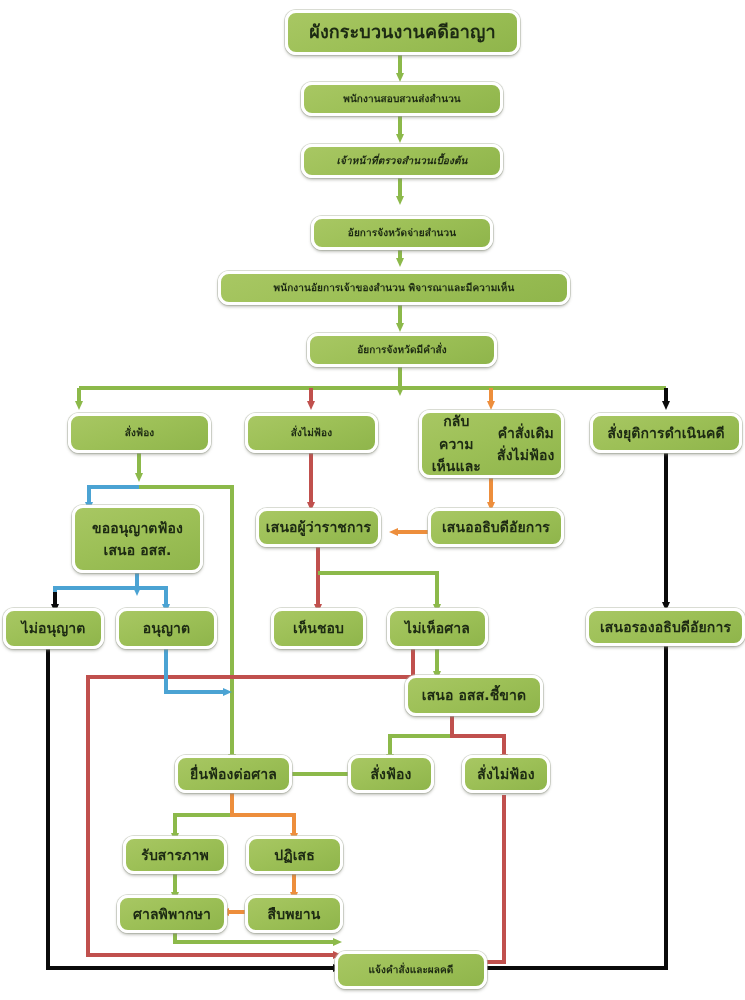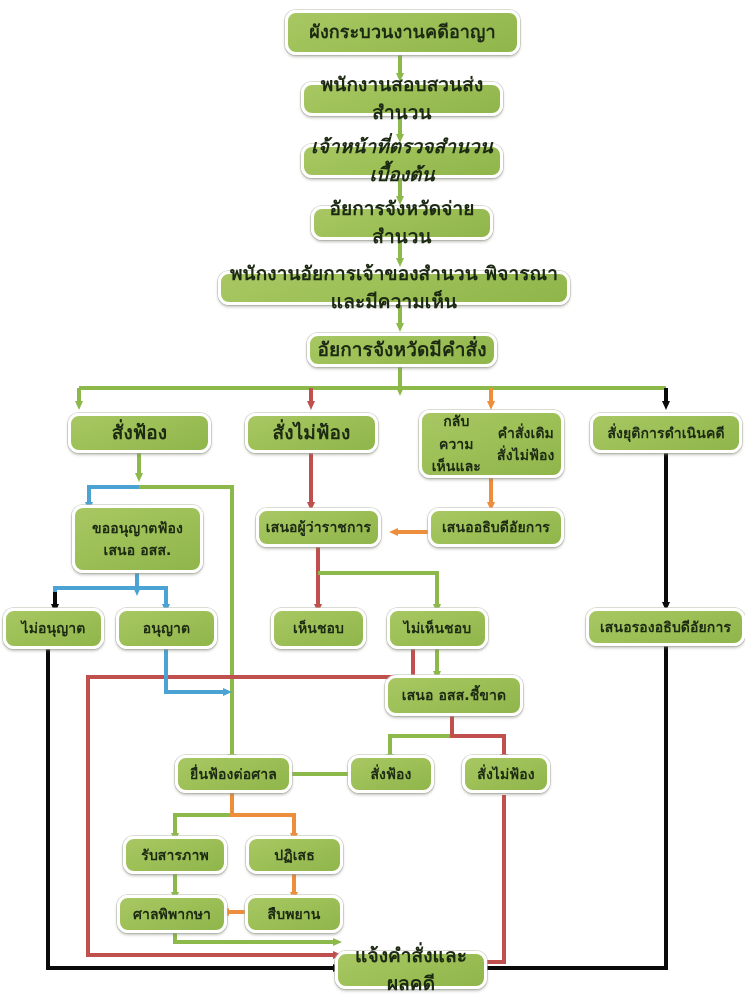"พนักงานสอบสวนส่งสำนวน" .t15 { font-size: 19px -> 10px }
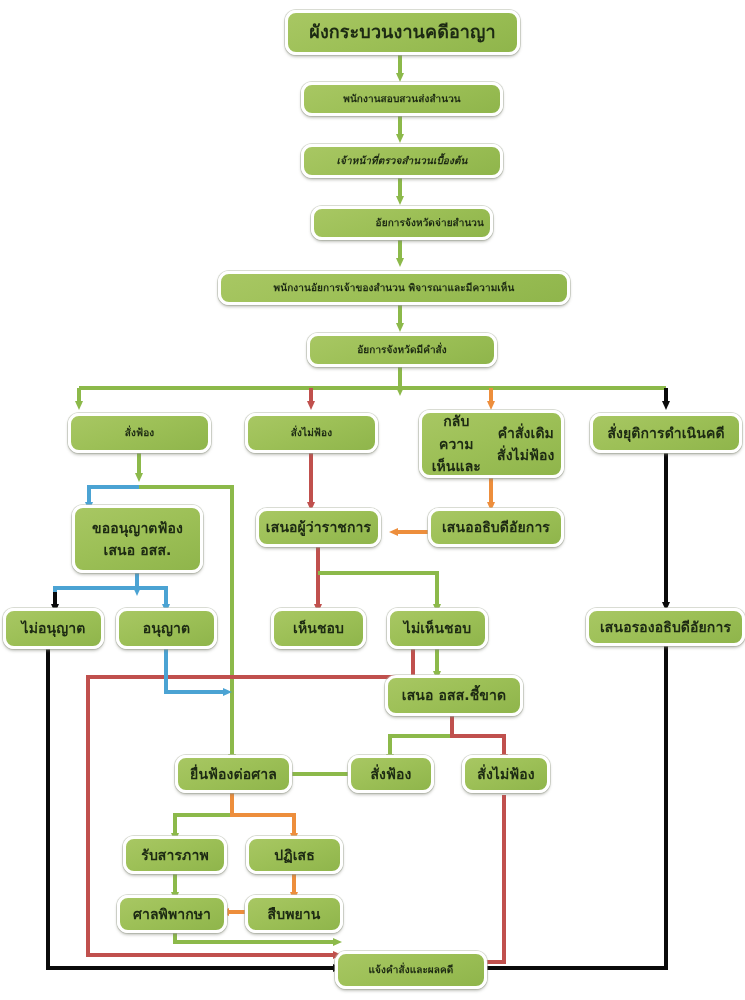"อัยการจังหวัดจ่ายสำนวน" div.node { justify-content: flex-end -> none; top: 206px -> 216px }
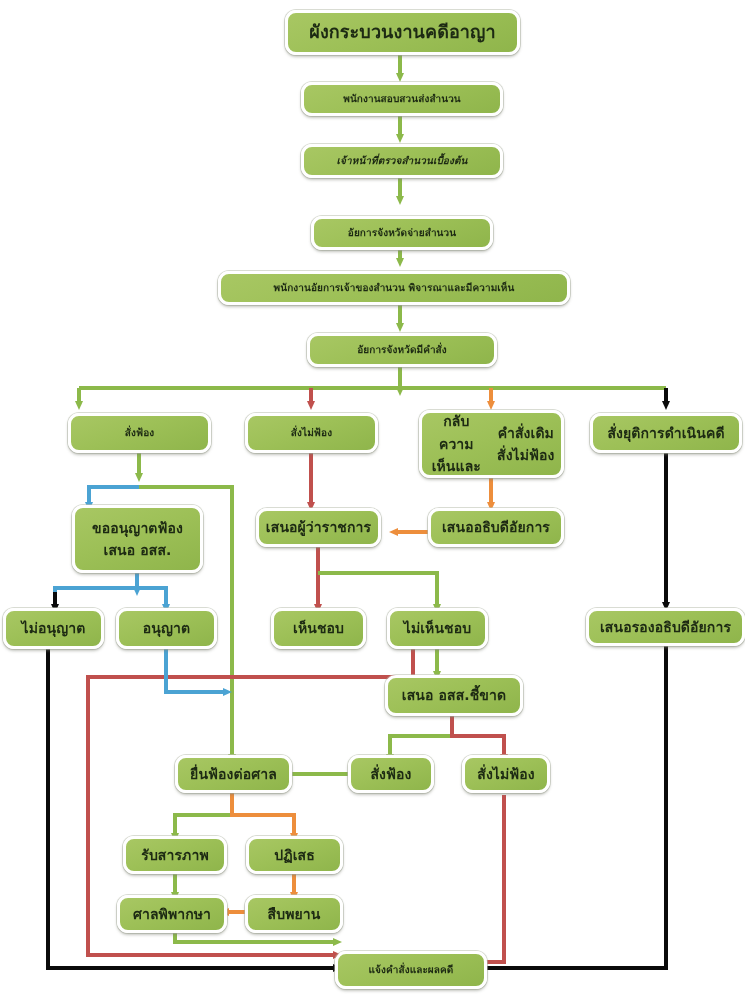"ไม่เห็นชอบ" span { text: ไม่เห็นชอบ -> ไม่เห็อศาล }
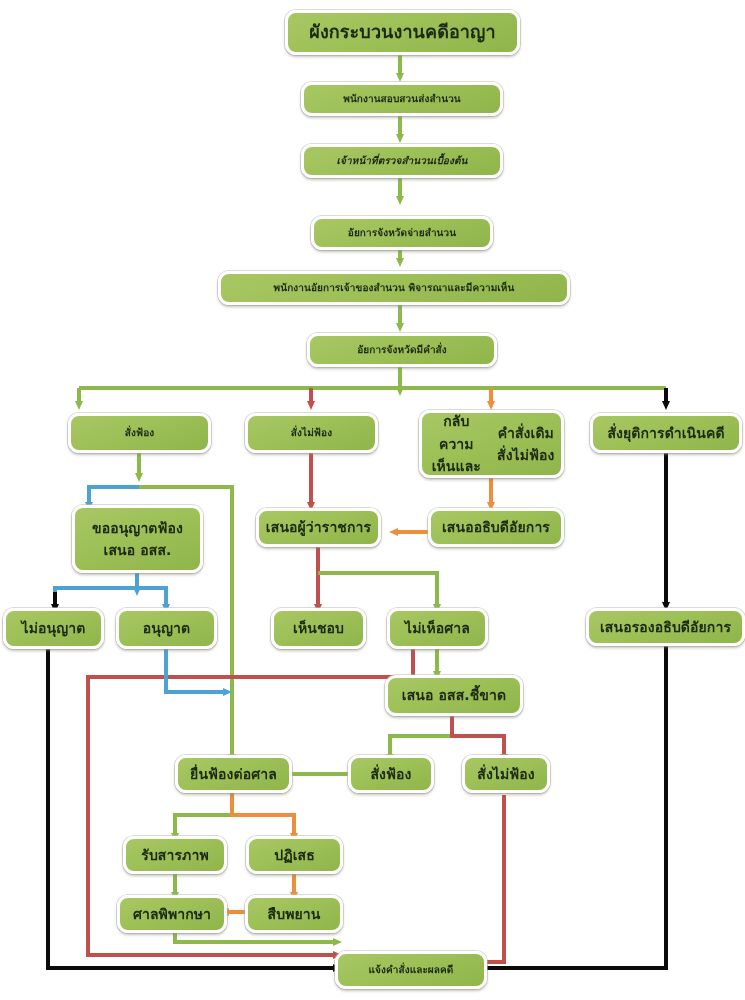"เสนอ อสส.ชี้ขาด" div.node { left: 385px -> 405px }
